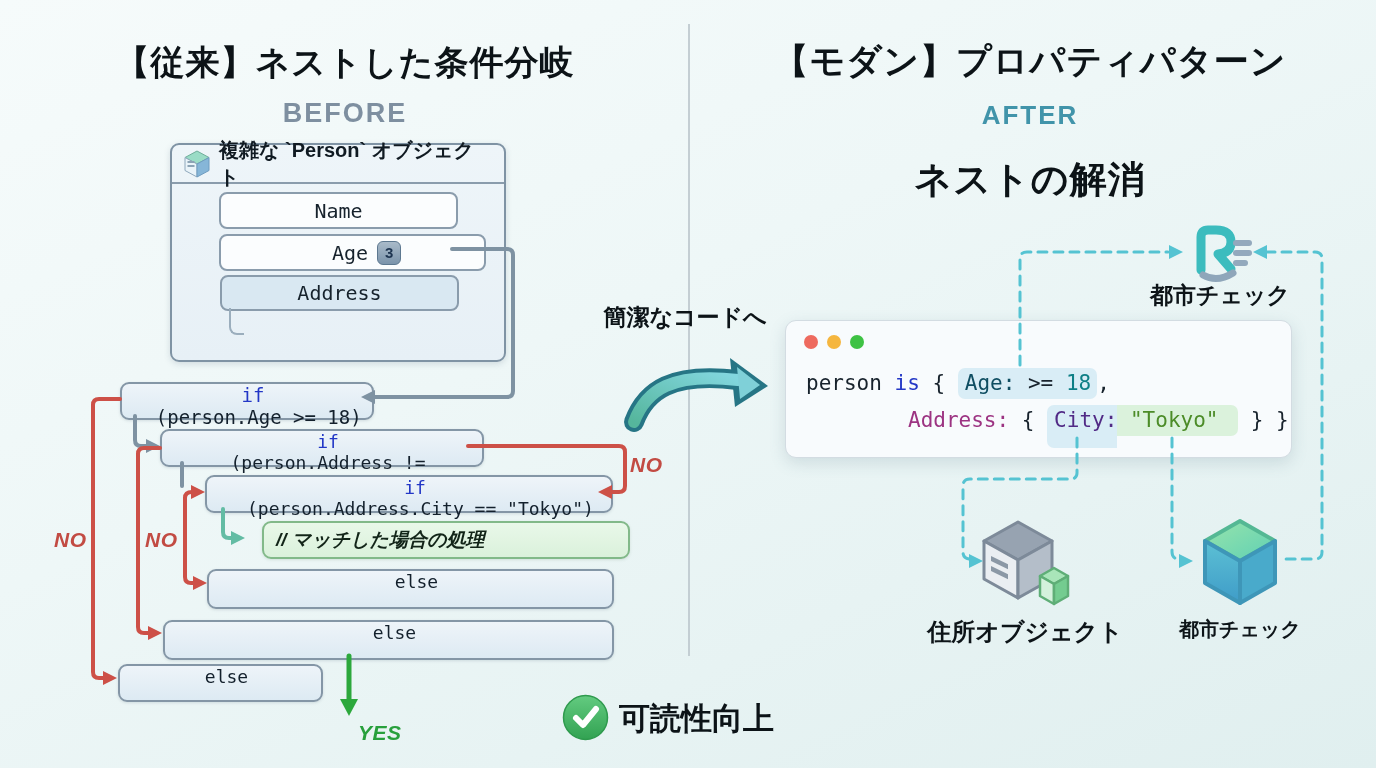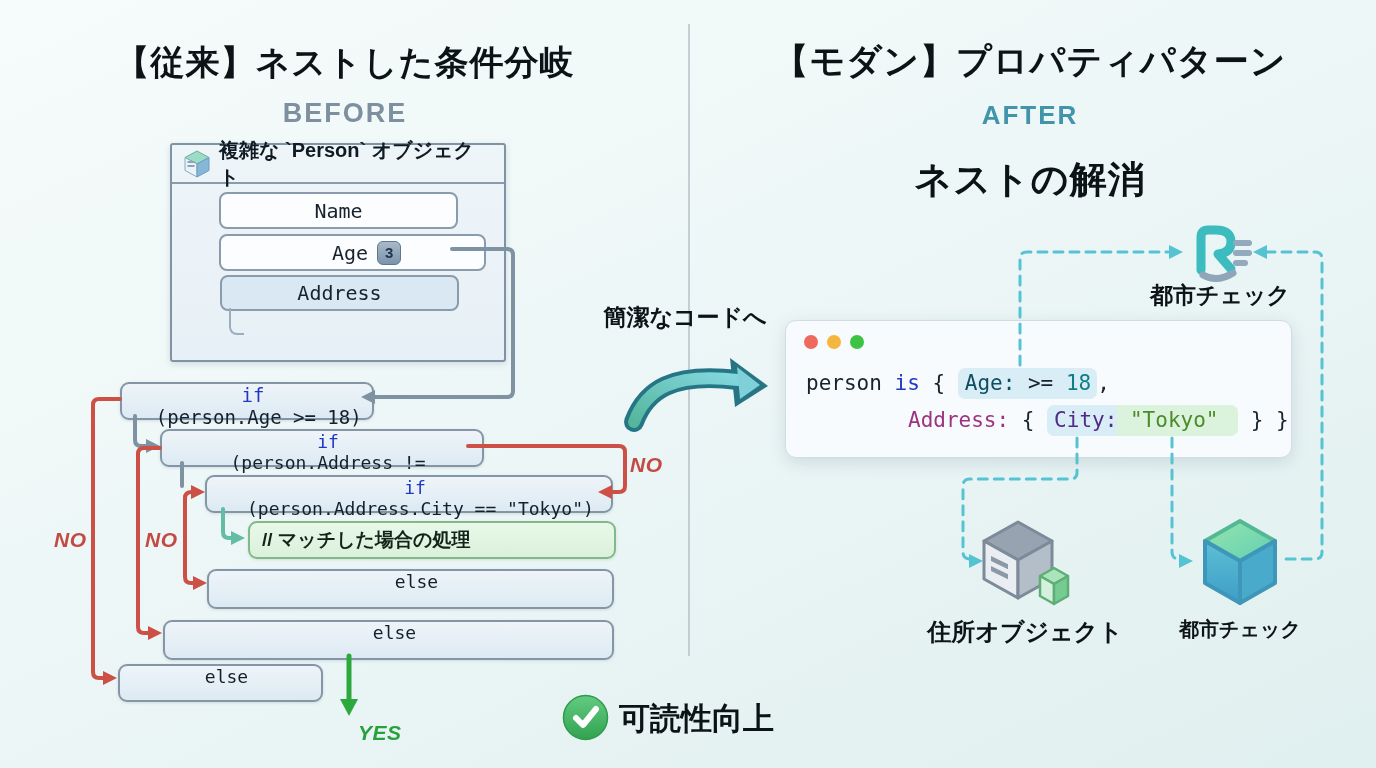"複雑な `Person` オブジェクト" .person-card { border-radius: 3px -> 9px }
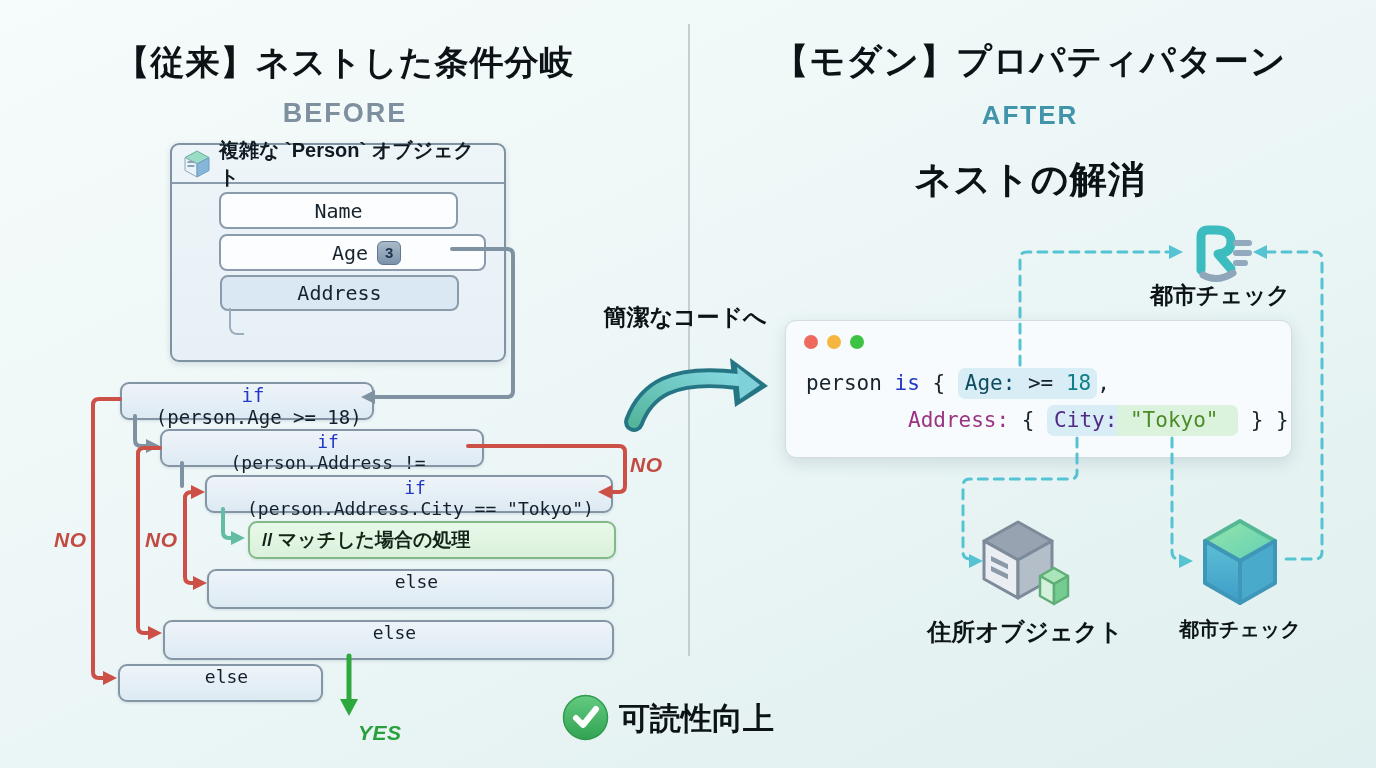"City:" .pill-blue2 { padding: 3px 0 4px 7px -> 3px 0 16px 7px }
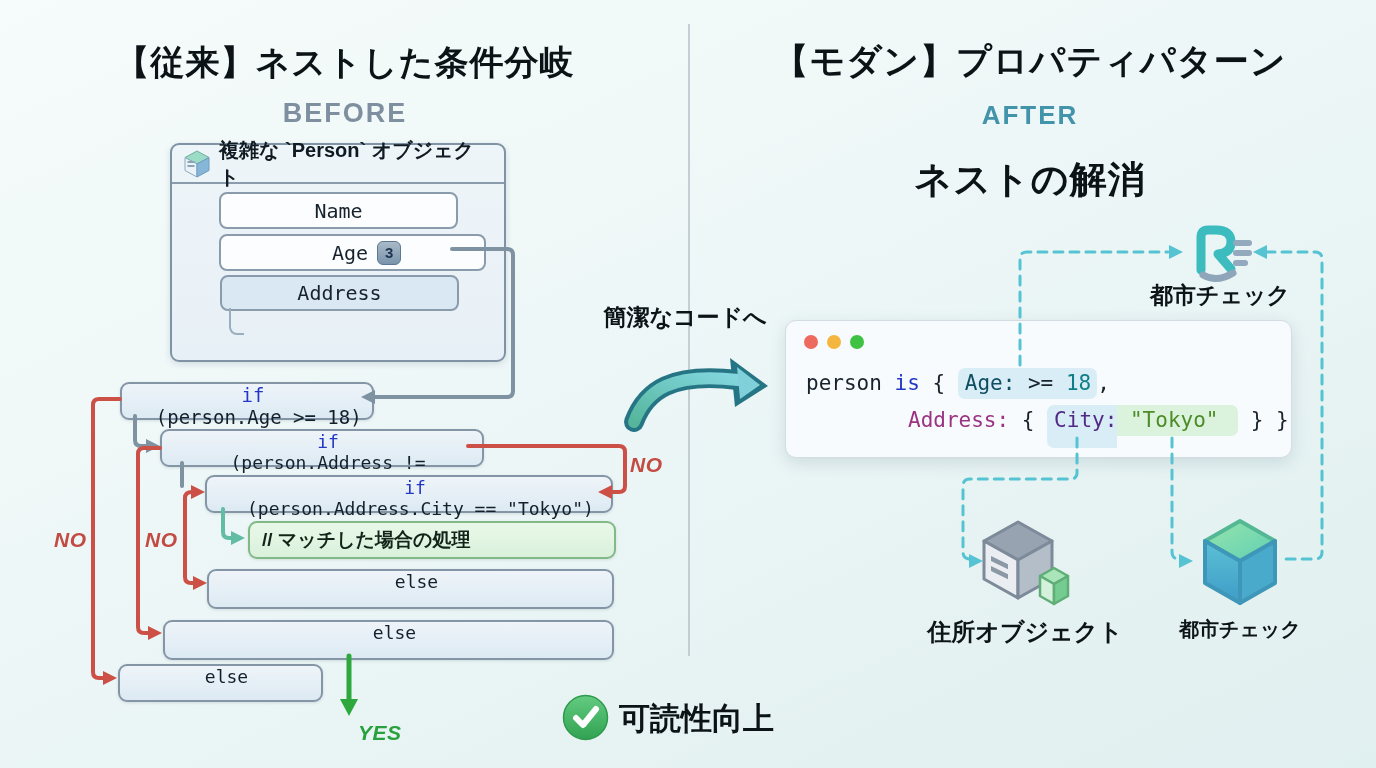"// マッチした場合の処理" div.commentbox { font-style: none -> italic; left: 248px -> 262px }
